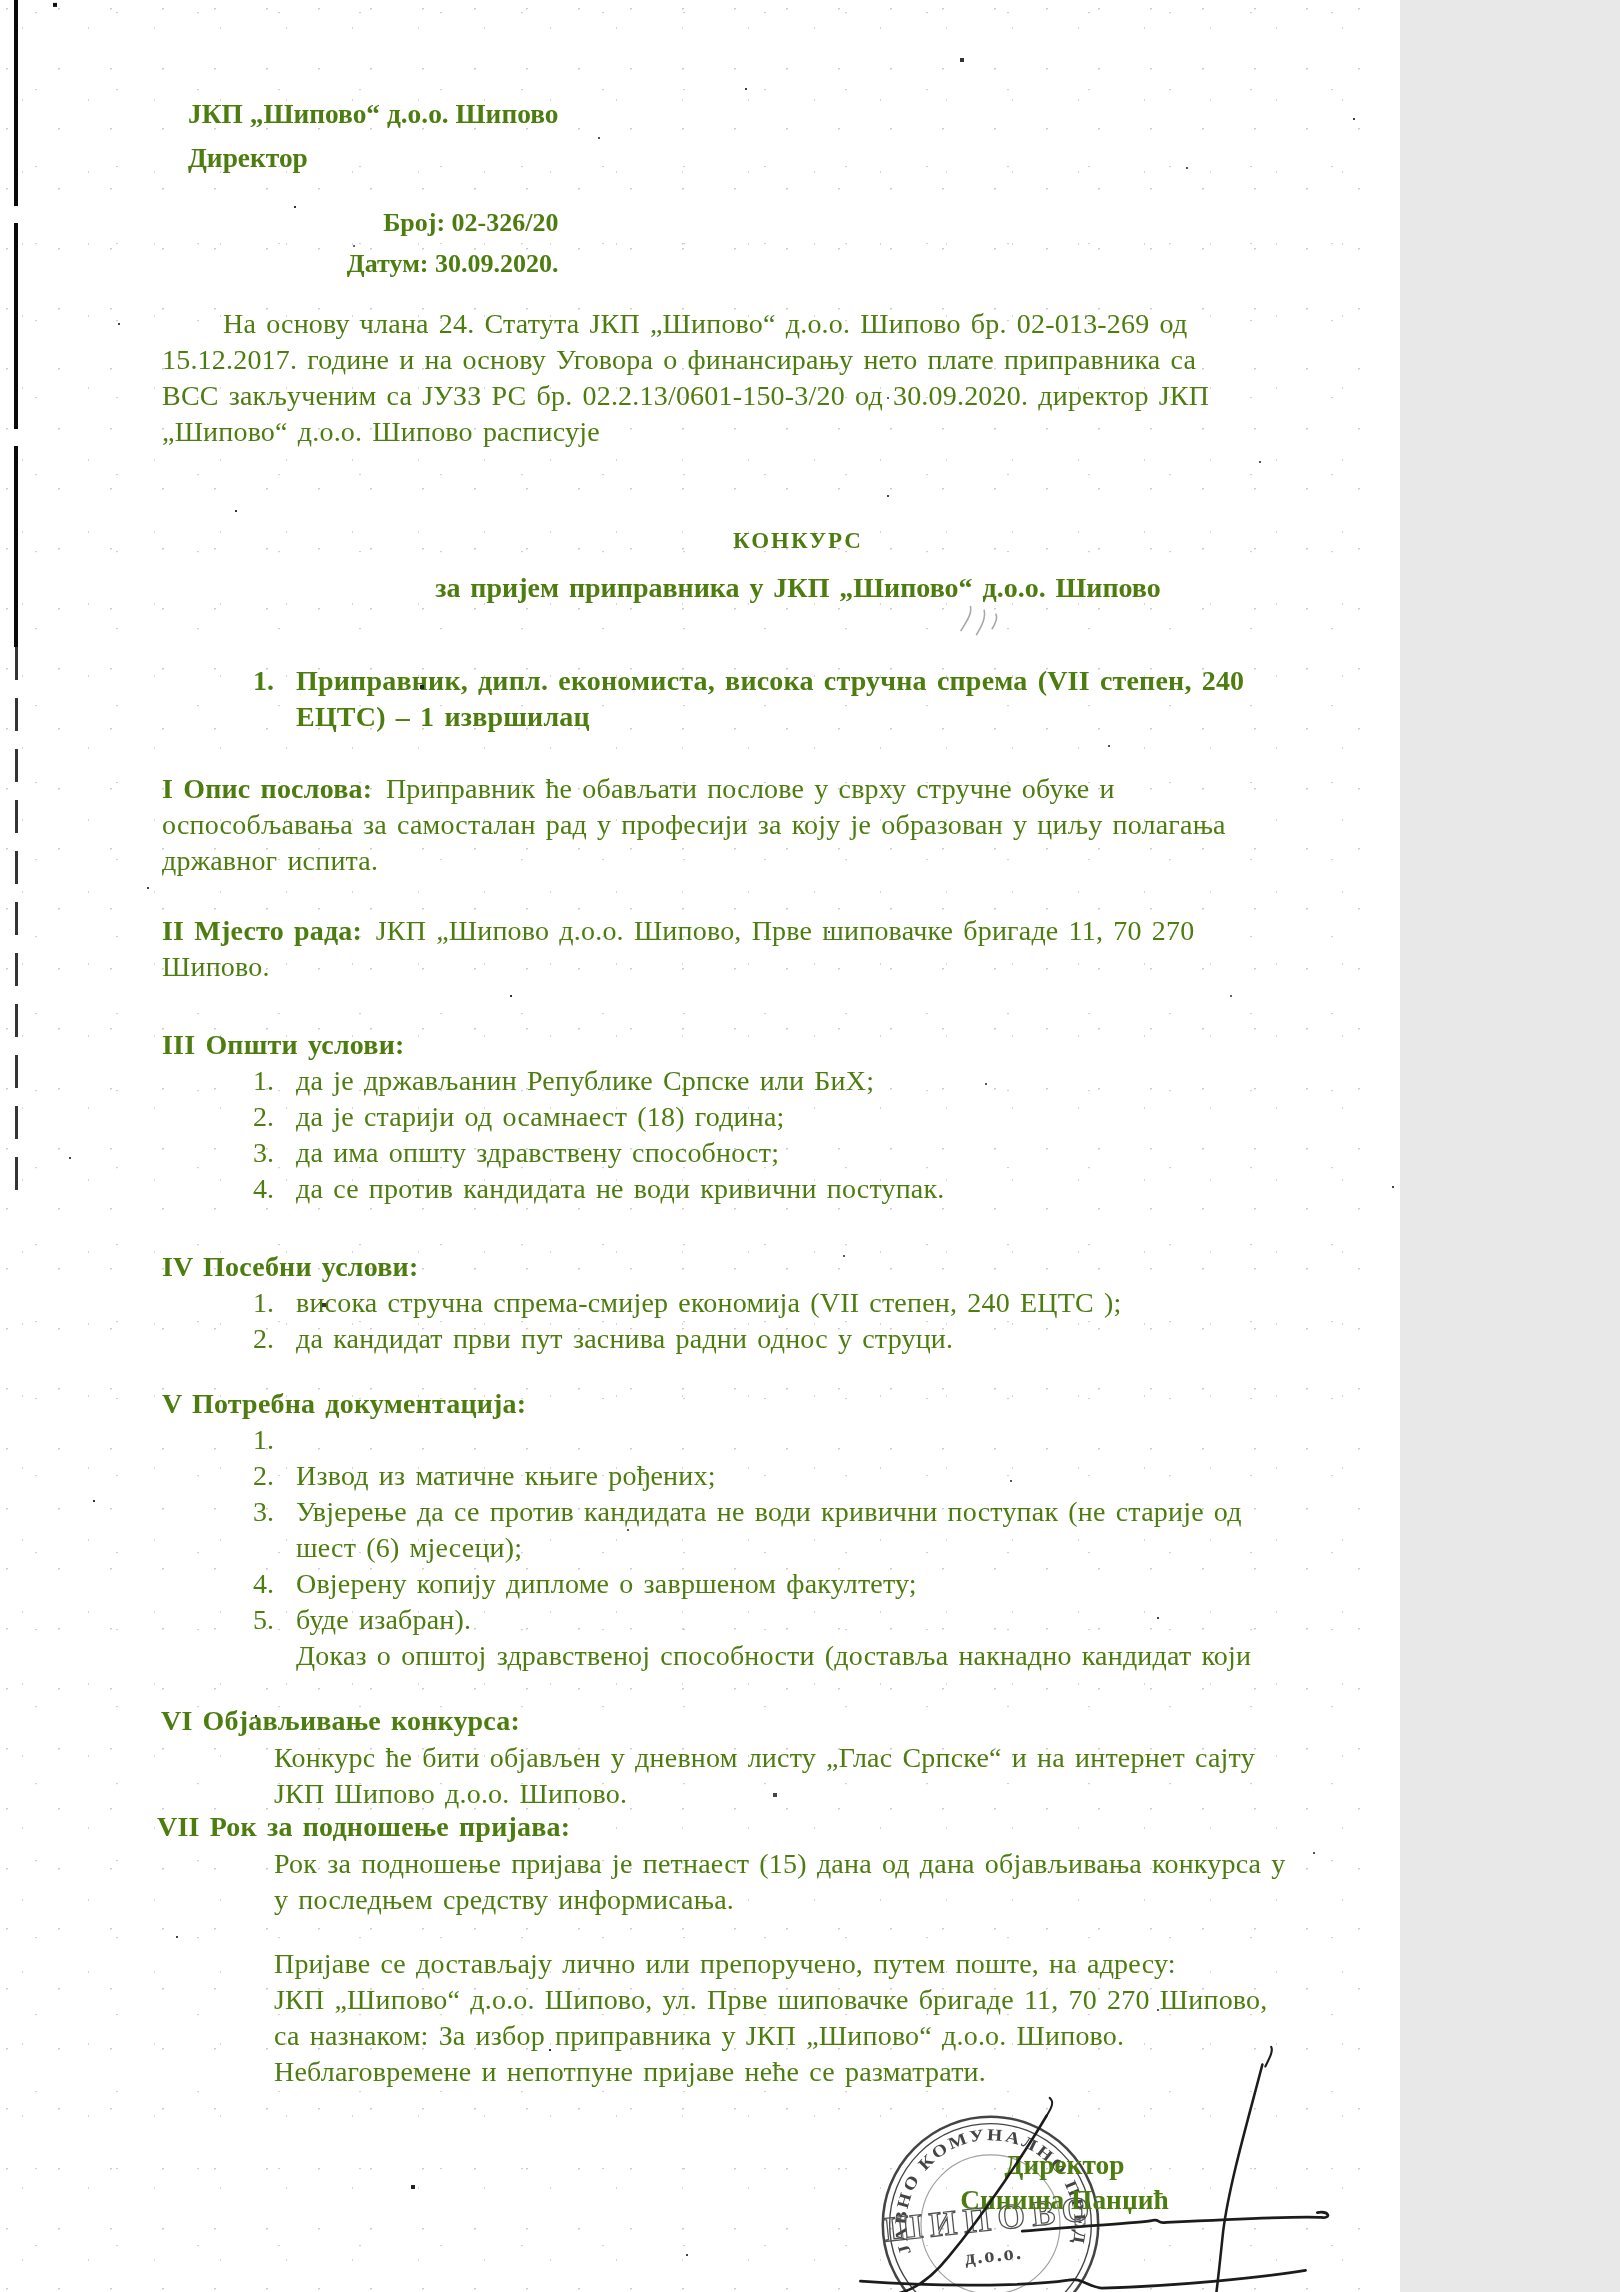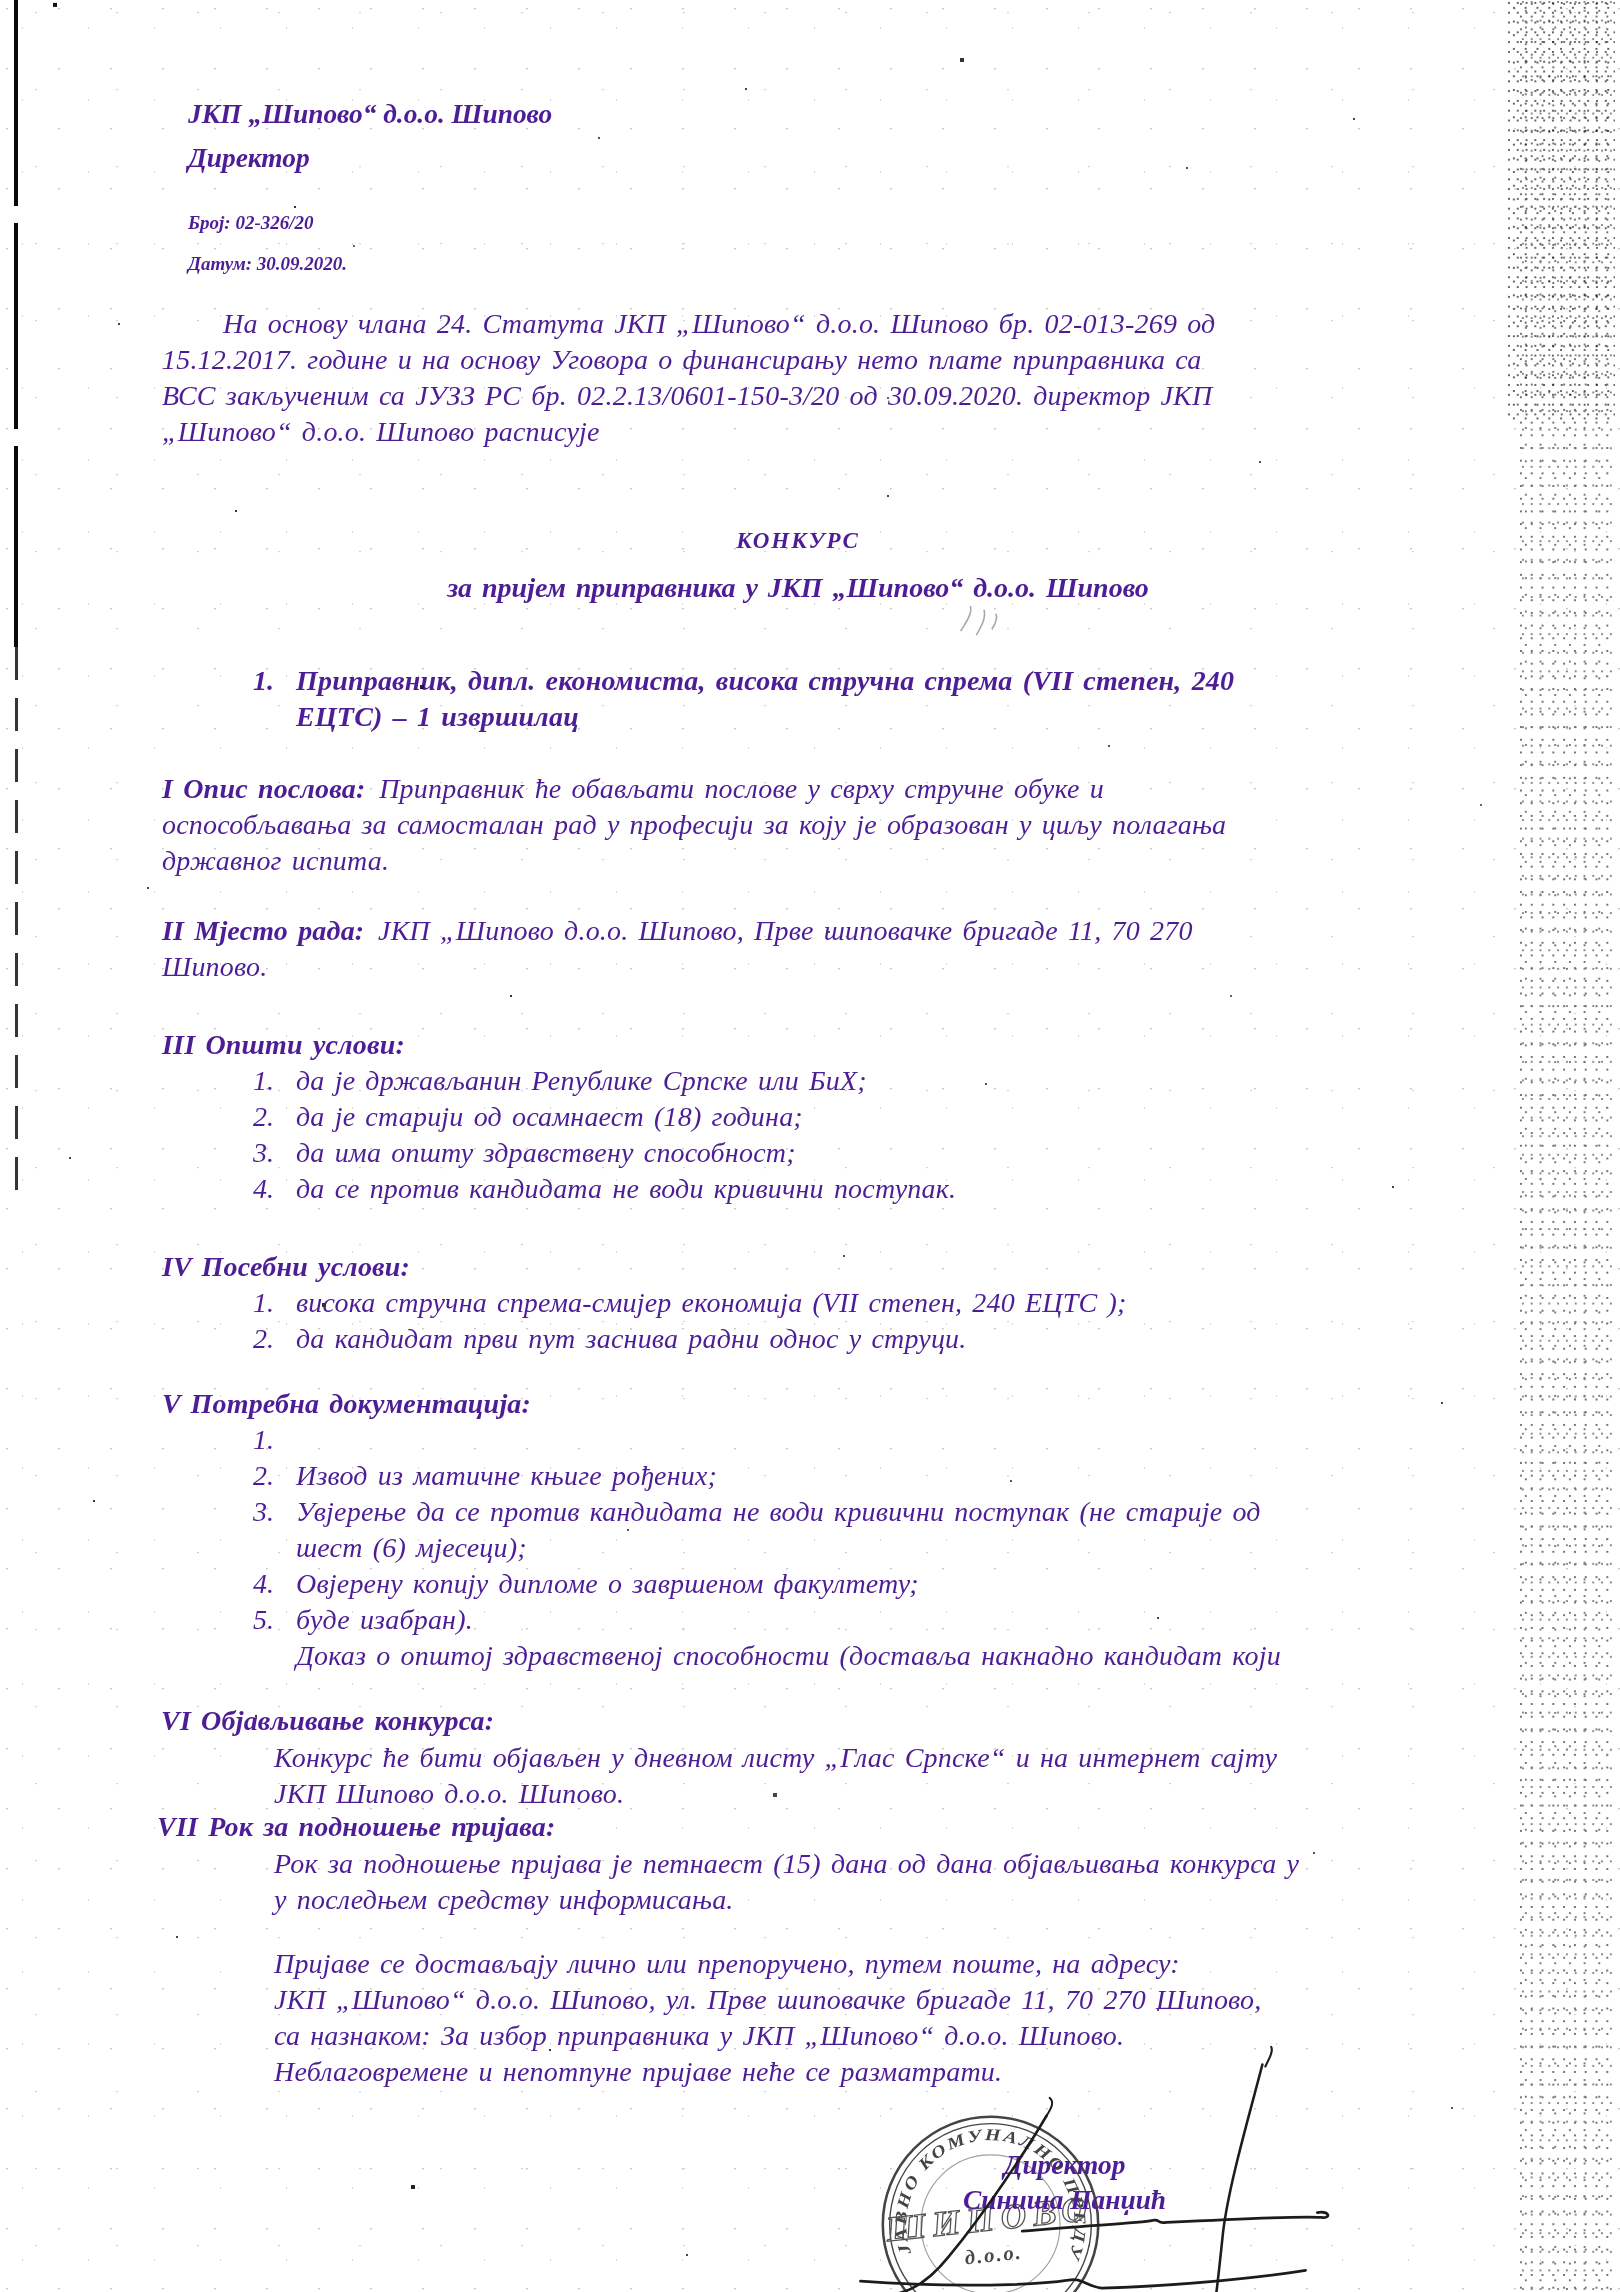"ЈКП „Шипово“ д.о.о. Шипово" .page { color: #4c1d95 -> #4d7c0f; font-style: italic -> none; width: 1620px -> 1400px }
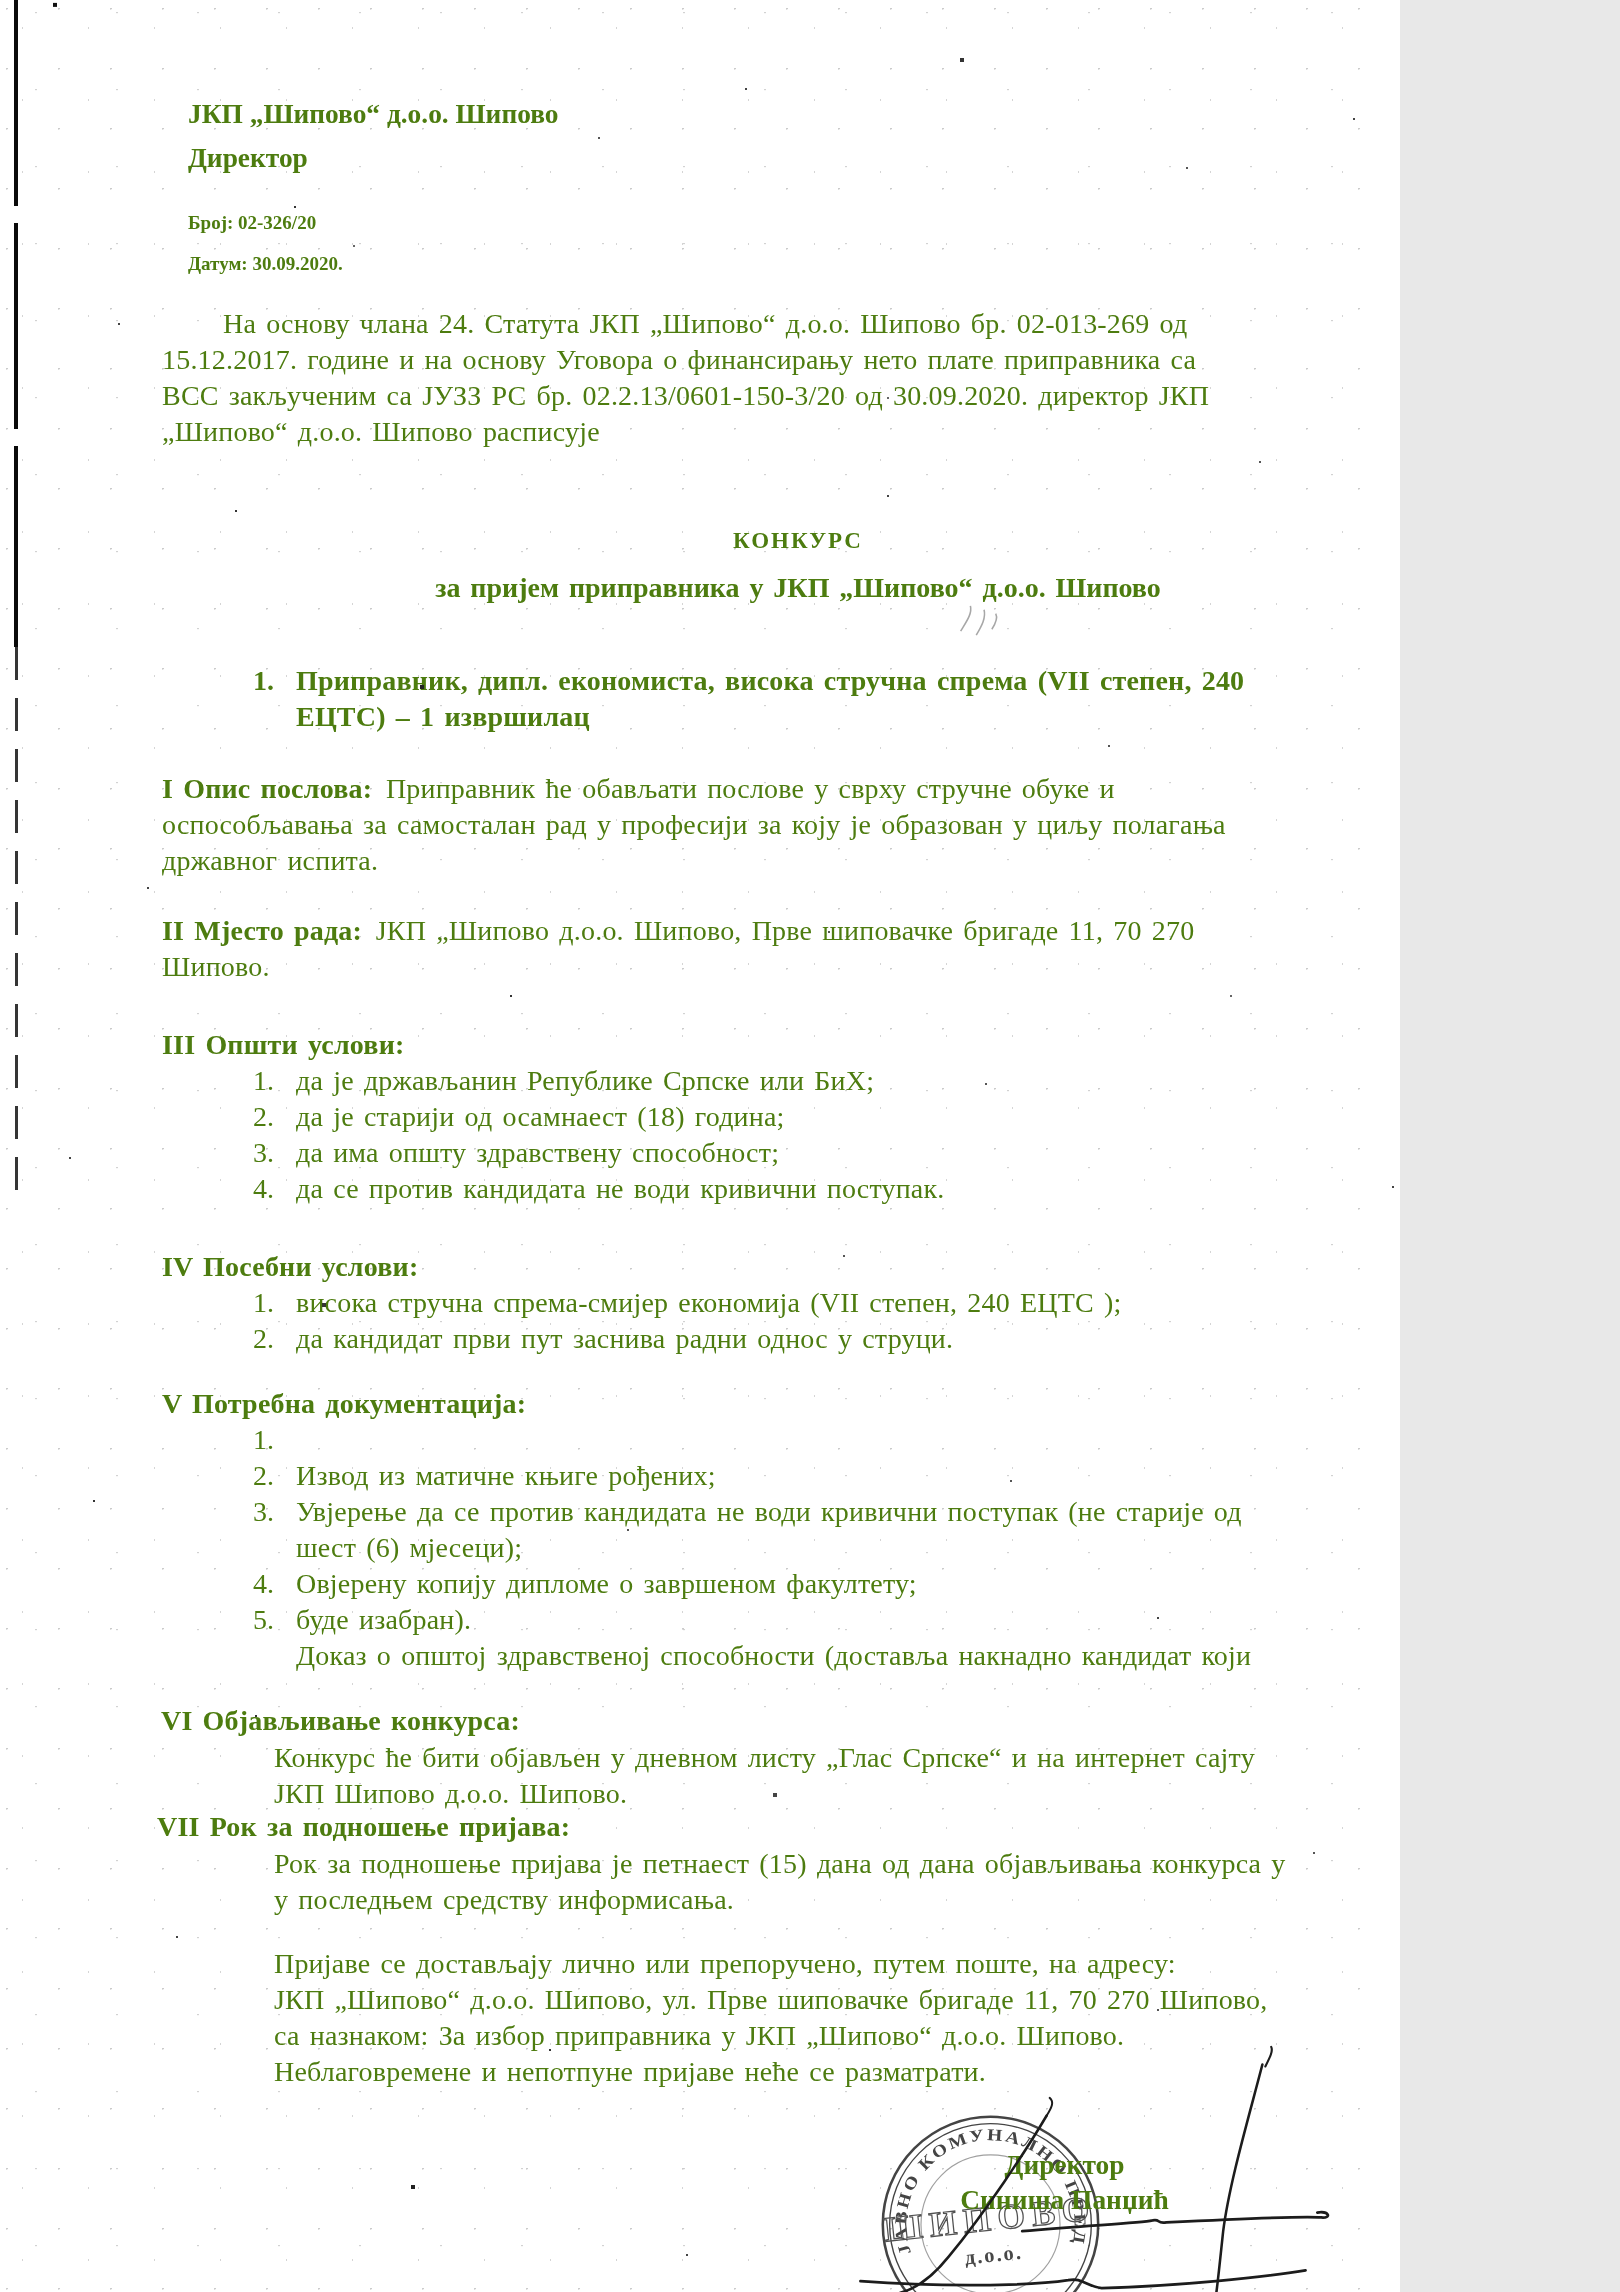"Број: 02-326/20" .ref { font-size: 19px -> 26px; text-align: none -> right }
